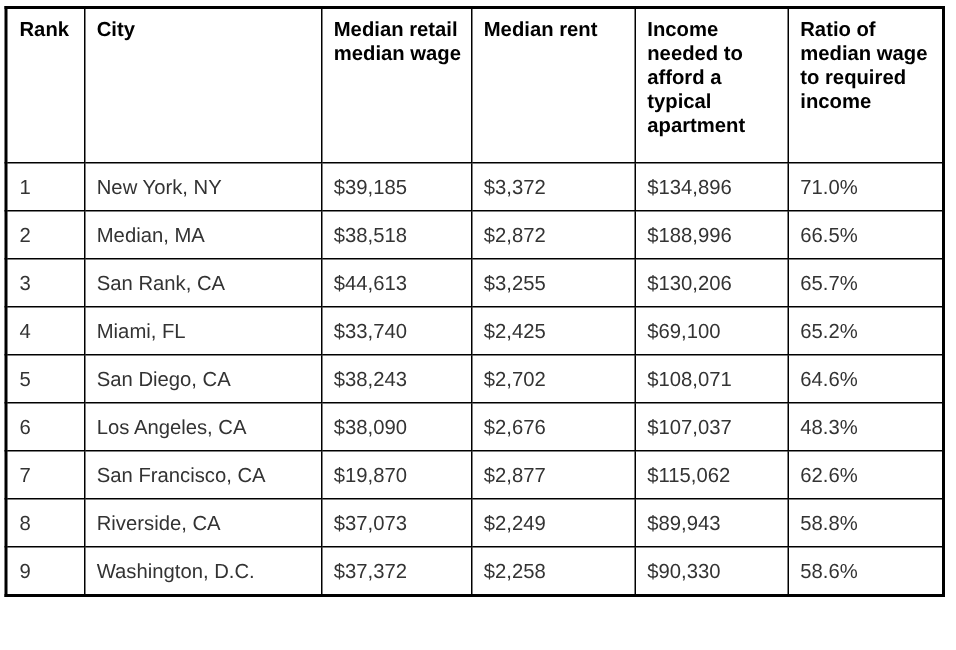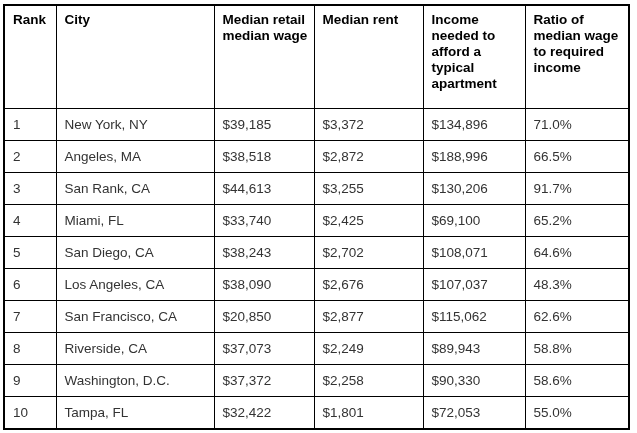"Angeles, MA" td { text: Angeles -> Median }
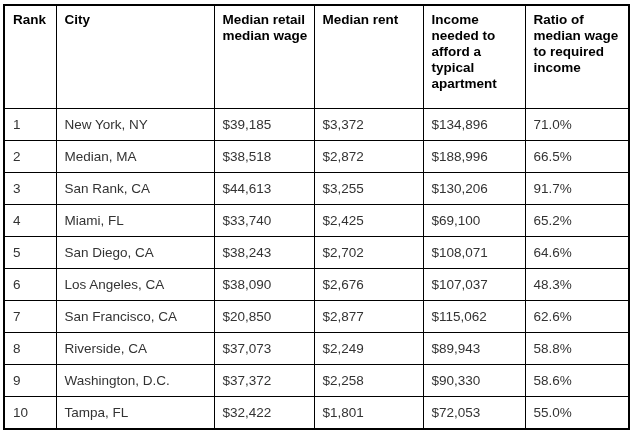"91.7%" td { text: 91.7% -> 65.7% }
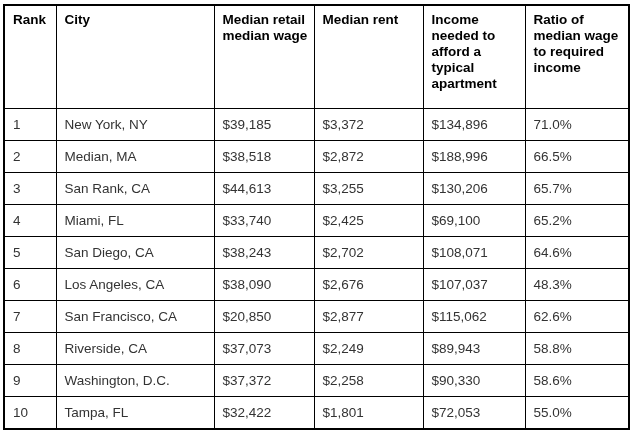"$20,850" td { text: $20,850 -> $19,870 }
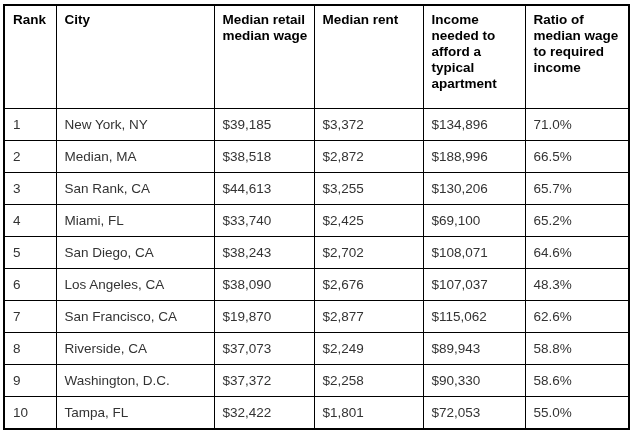"10" tr { html: <tr> <td>10</td> <td>Tampa, FL</td> <td>$32,422</td> <td>$1,801</td> <td>$72,053</td> <td>55.0%</td> </tr> -> none }
